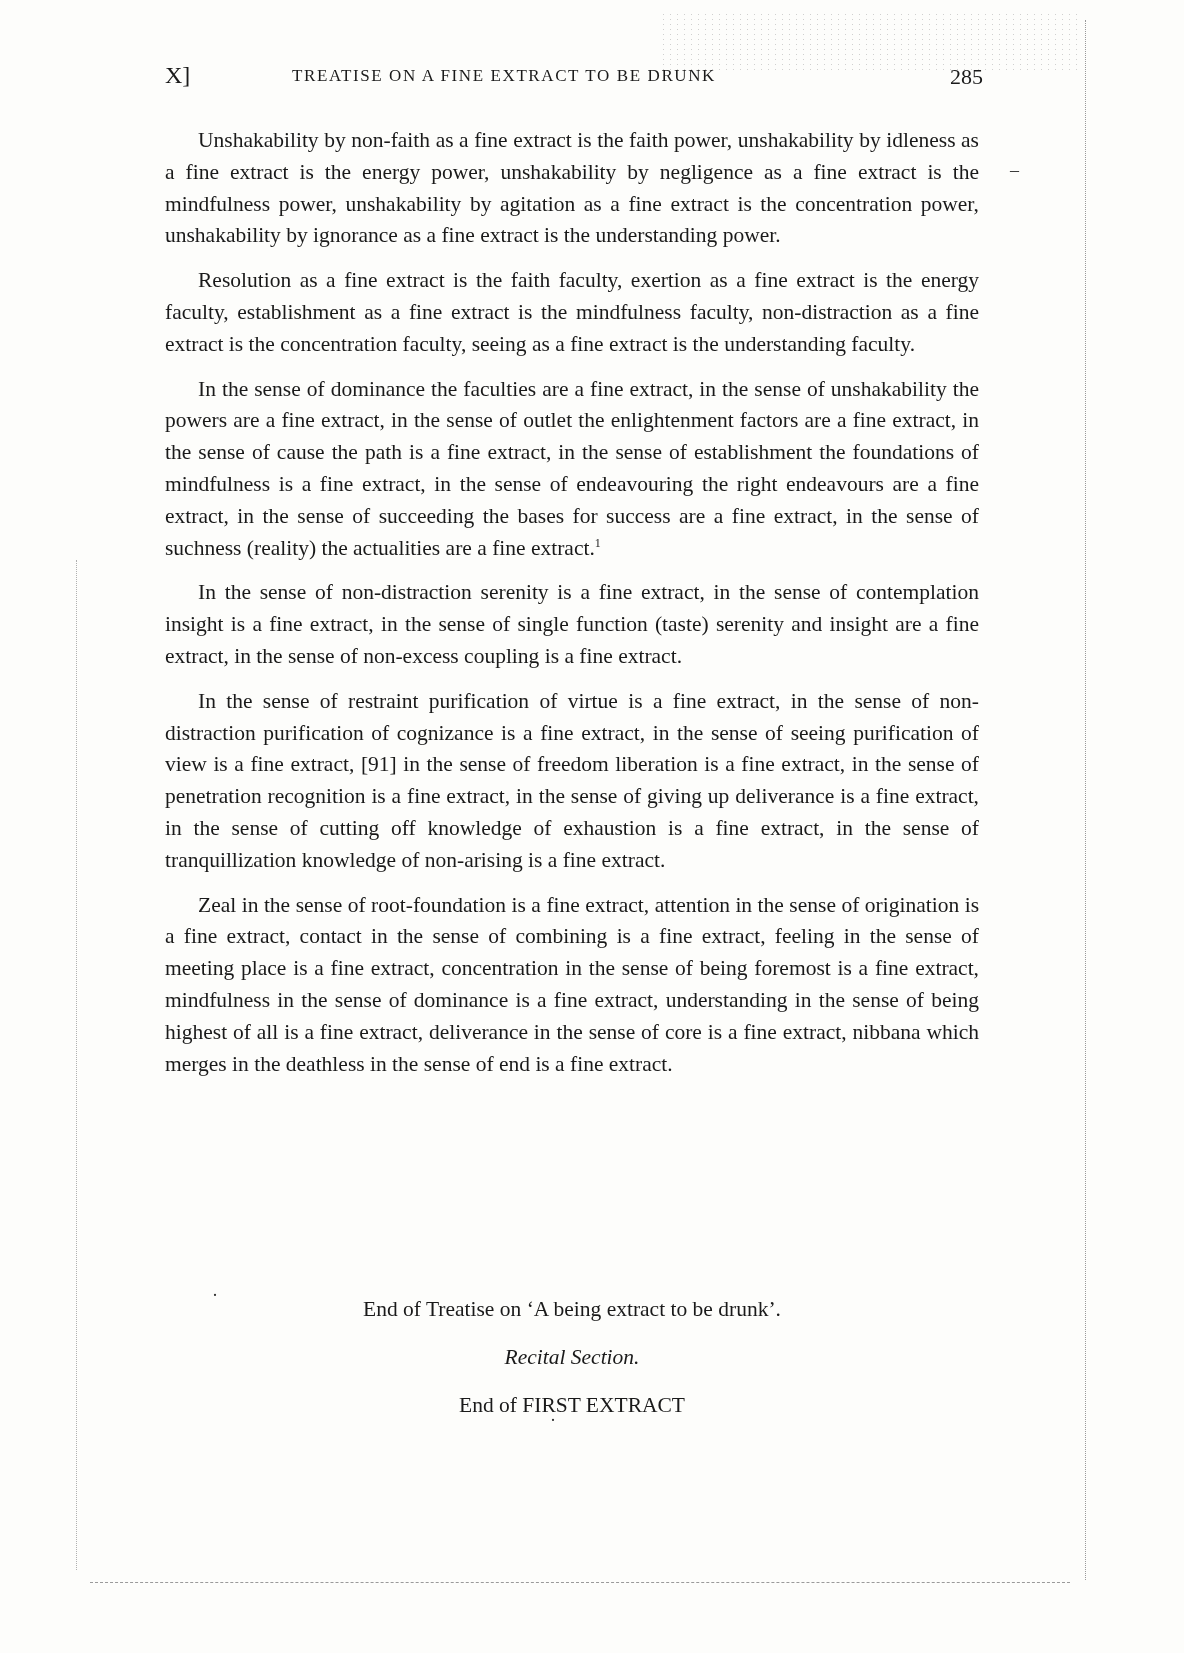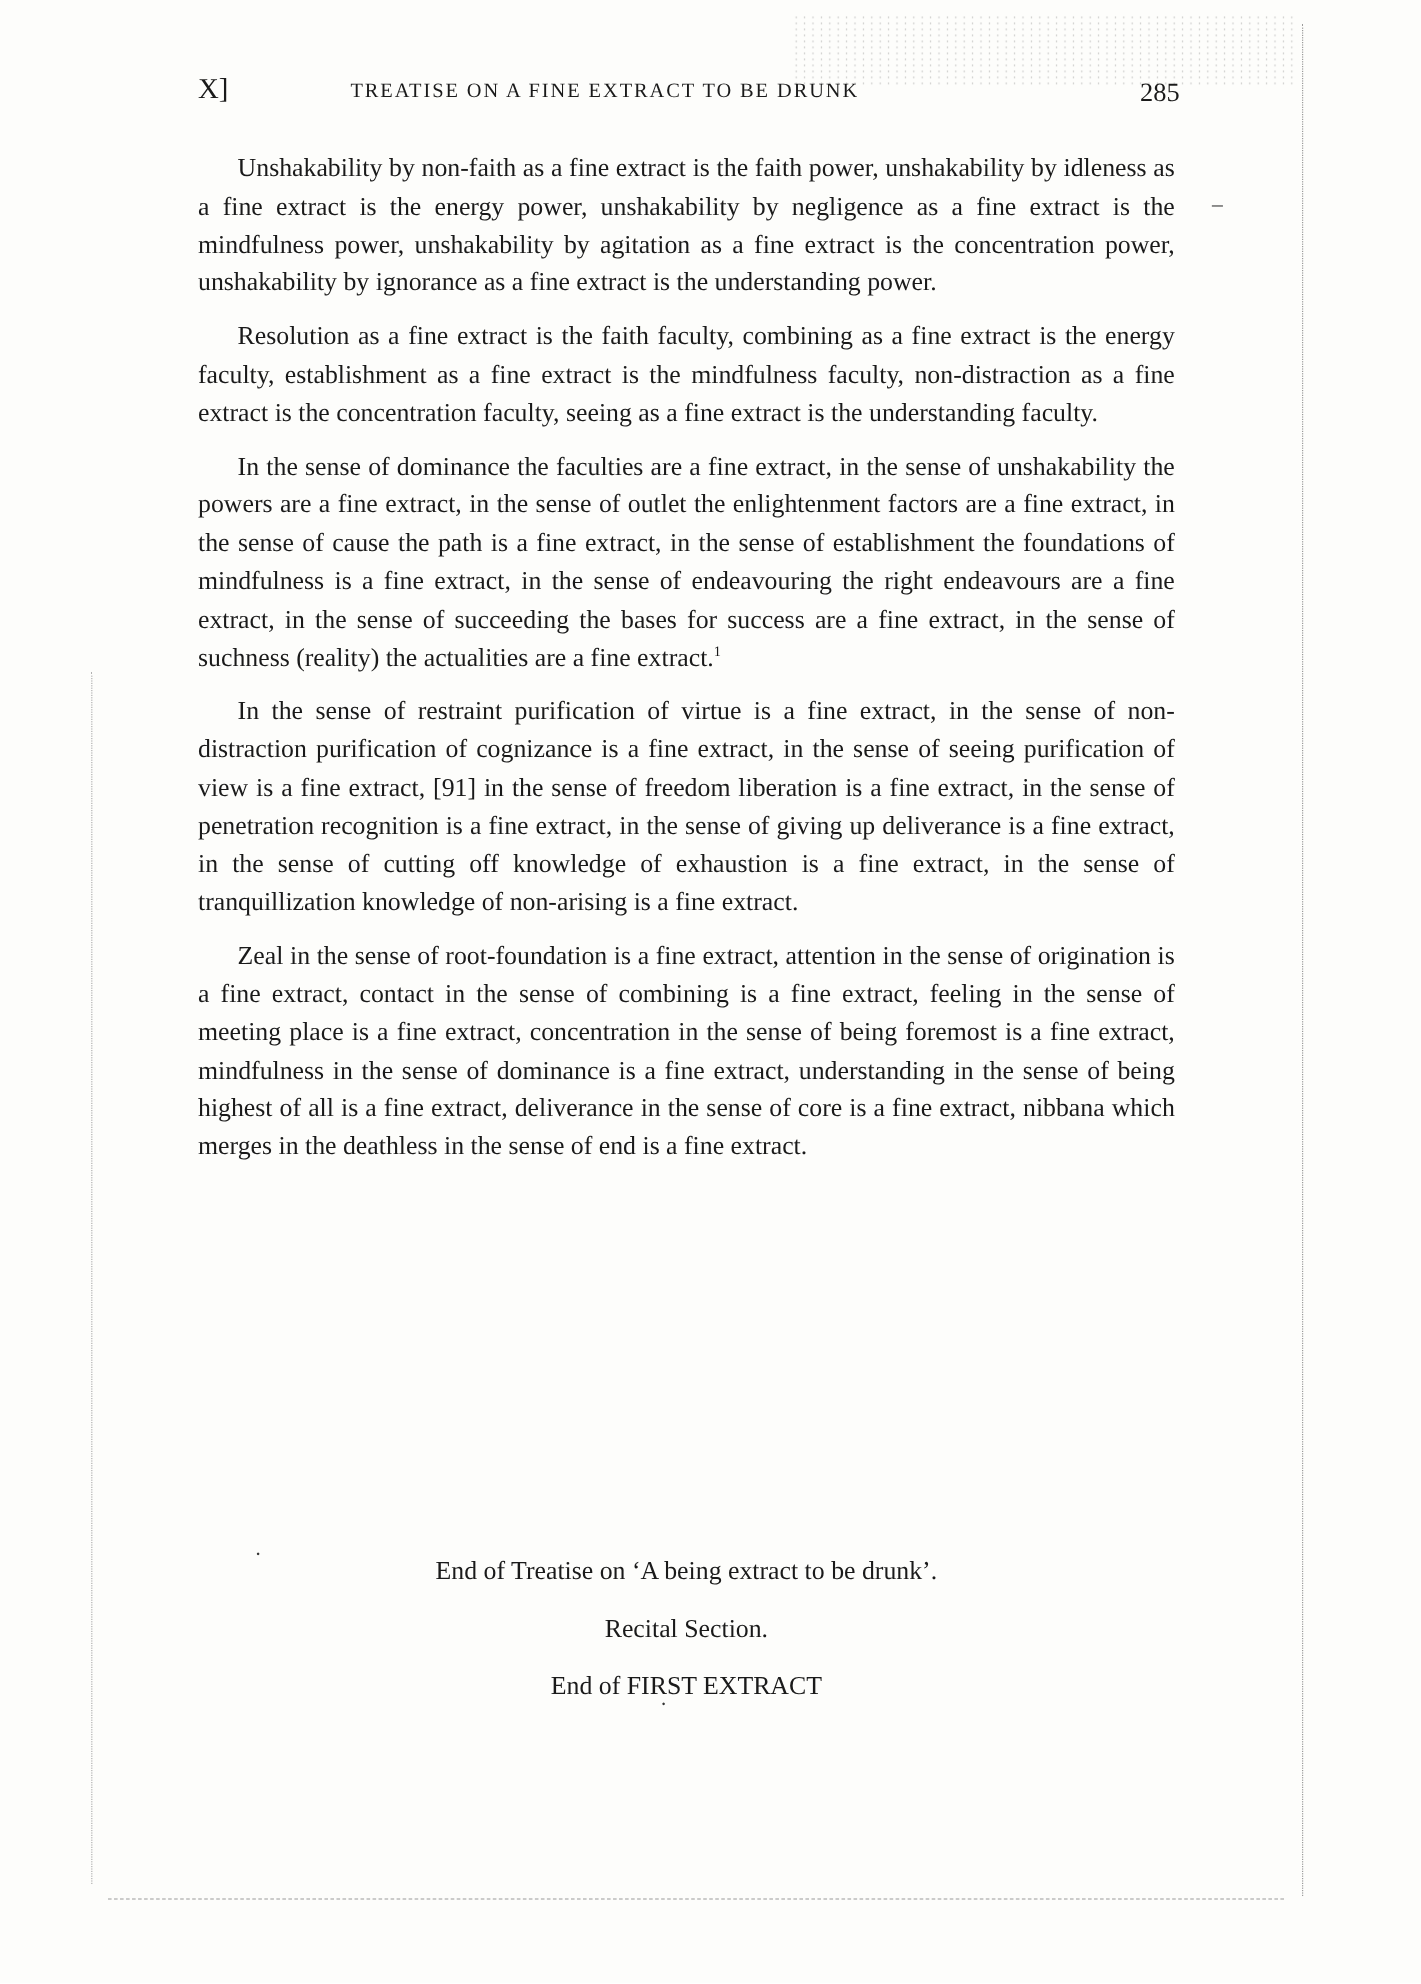"Resolution as a fine extract" p.para { text: combining -> exertion }
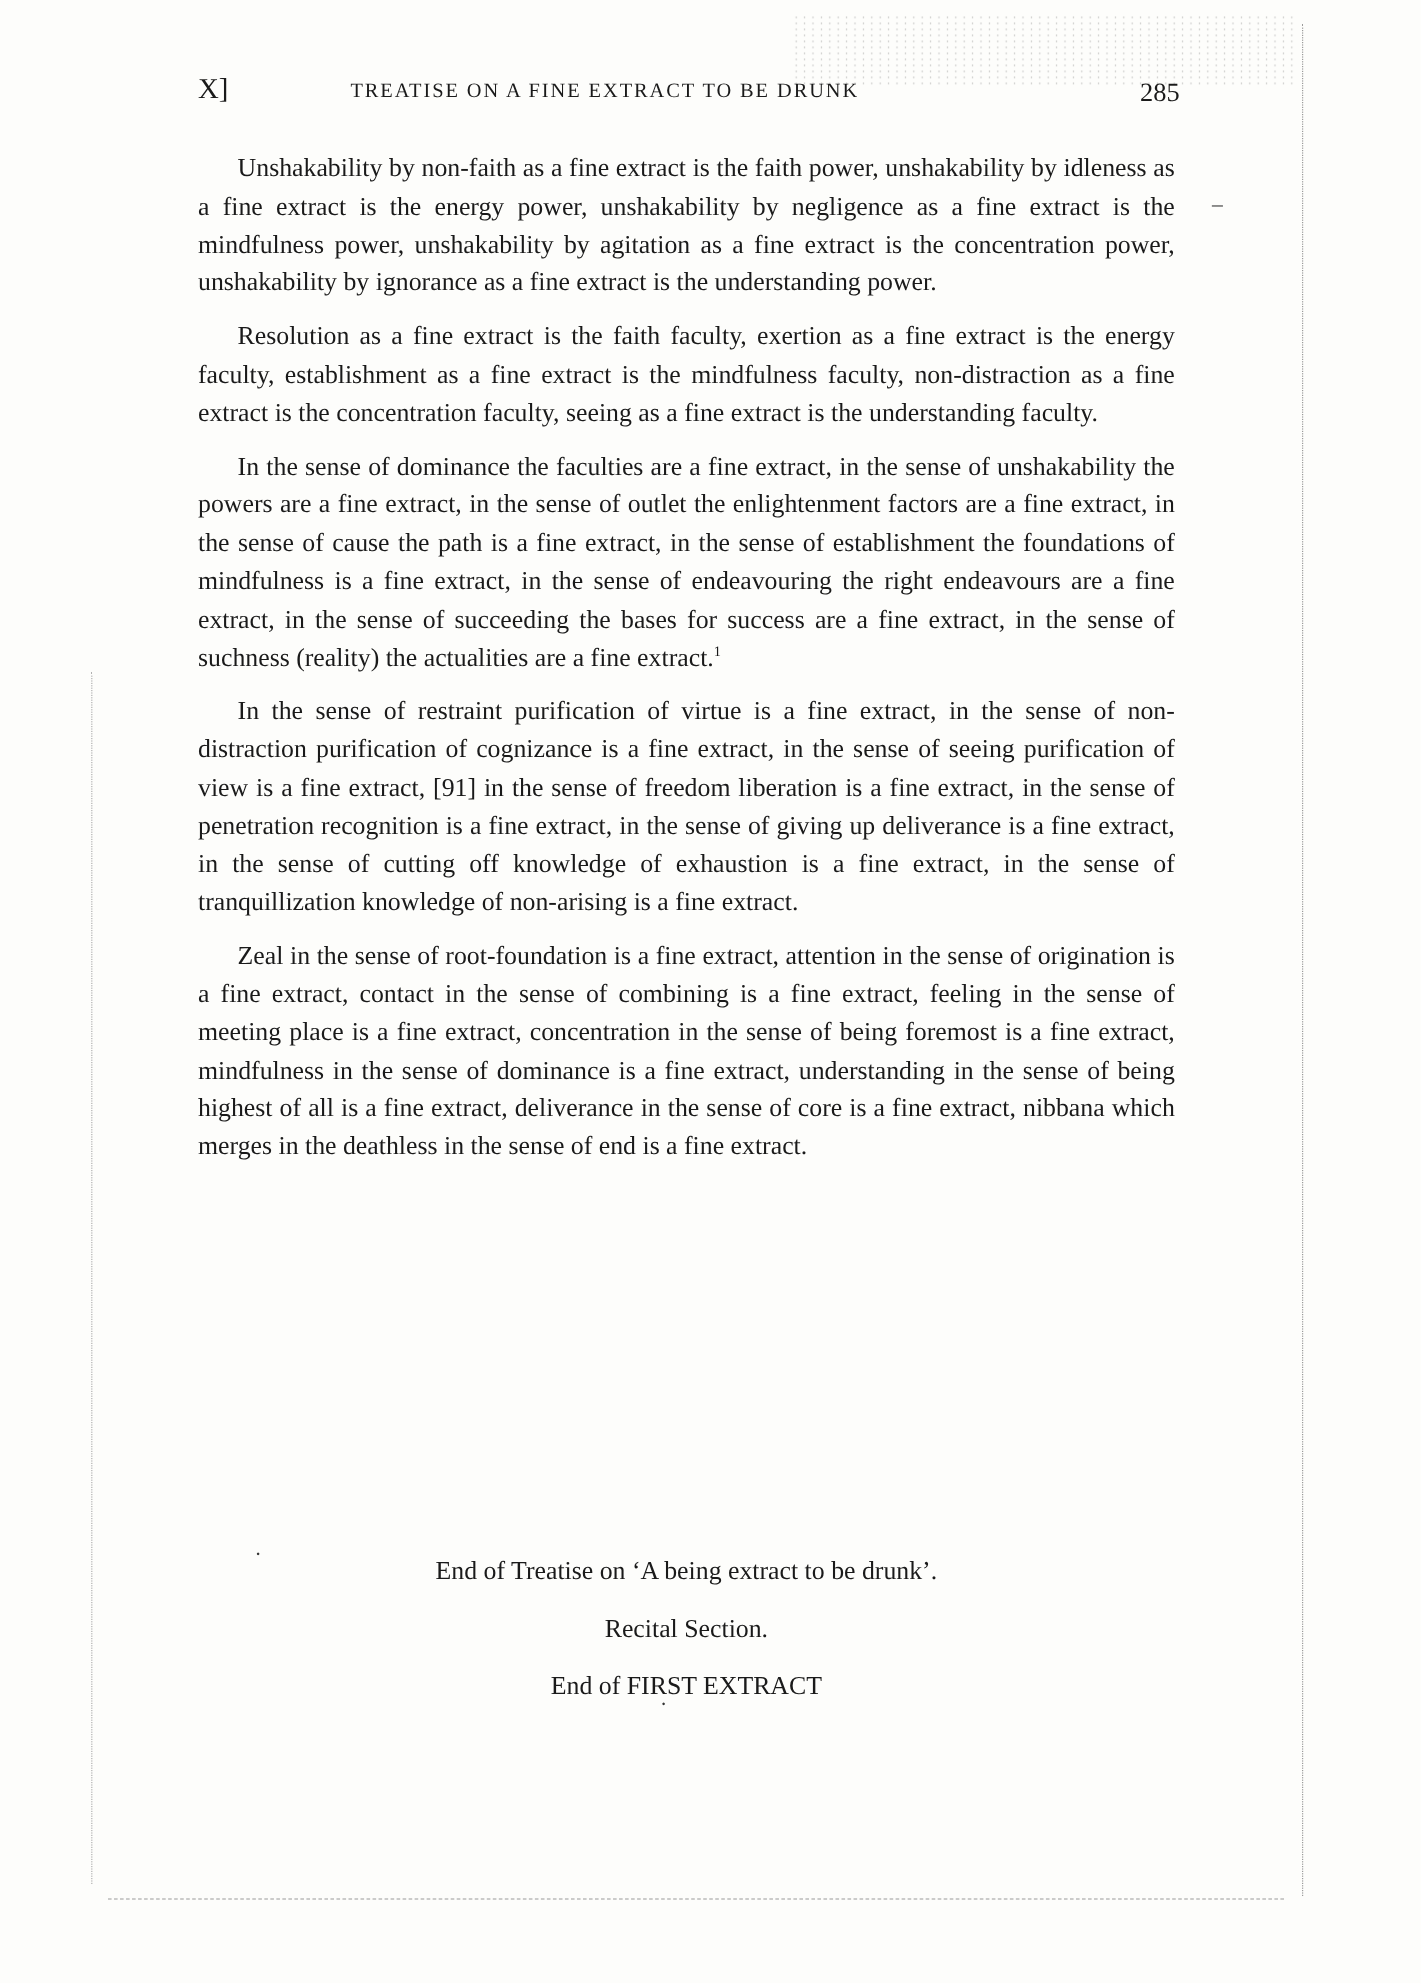"In the sense of non-distraction" p.para { html: none -> <p>In the sense of non-distraction serenity is a fine extract, in the sense of contemplation insight is a fine extract, in the sense of single function (taste) serenity and insight are a fine extract, in the sense of non-excess coupling is a fine extract.</p> }
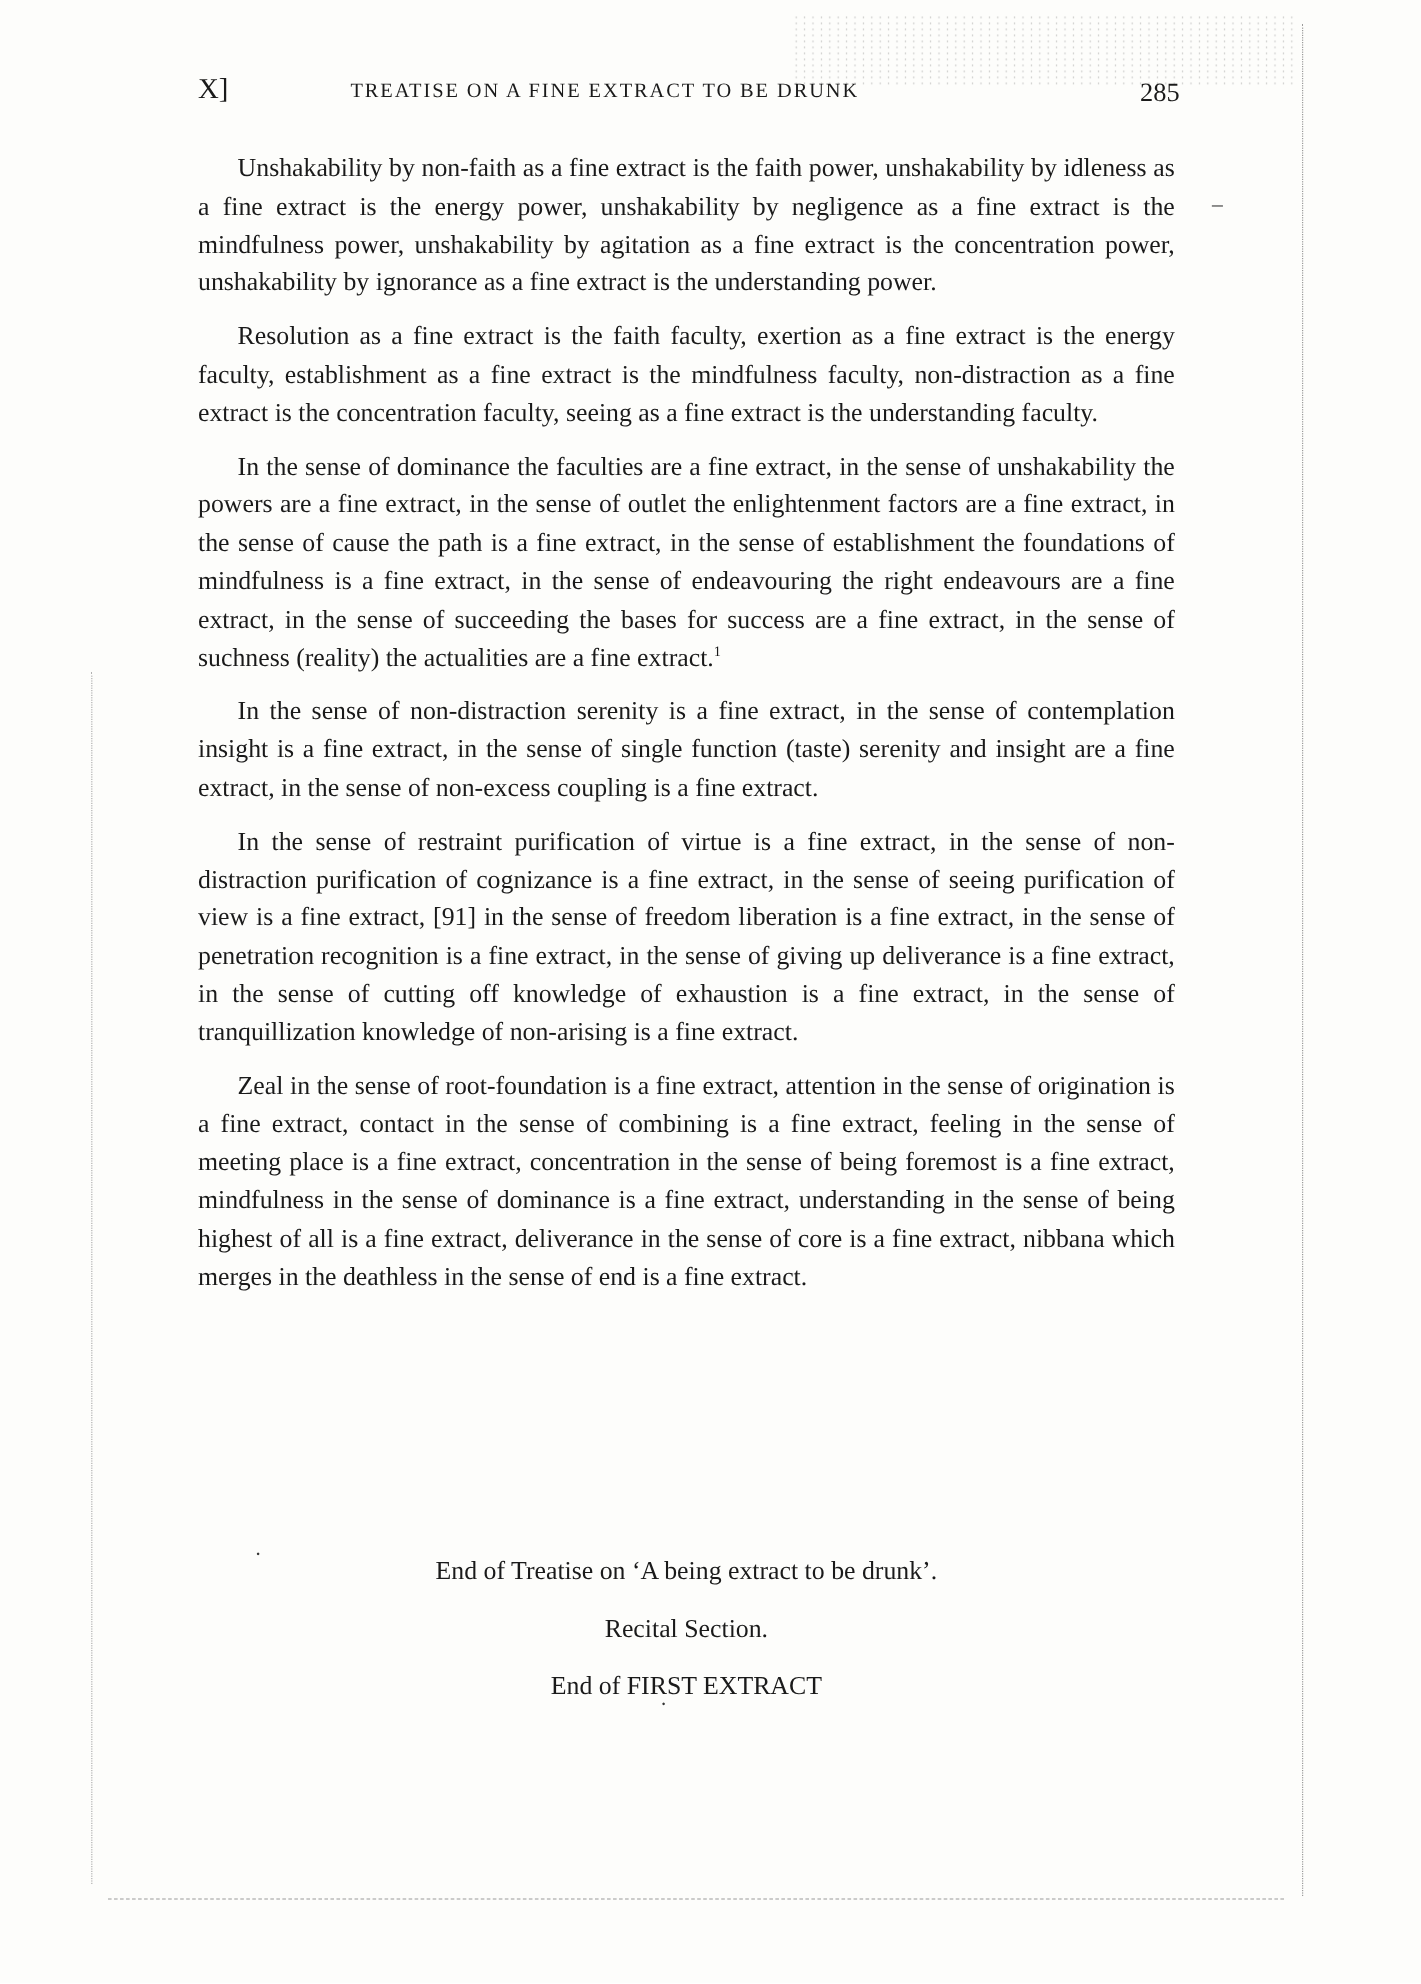"Recital Section." div.end-line { font-style: none -> italic }
